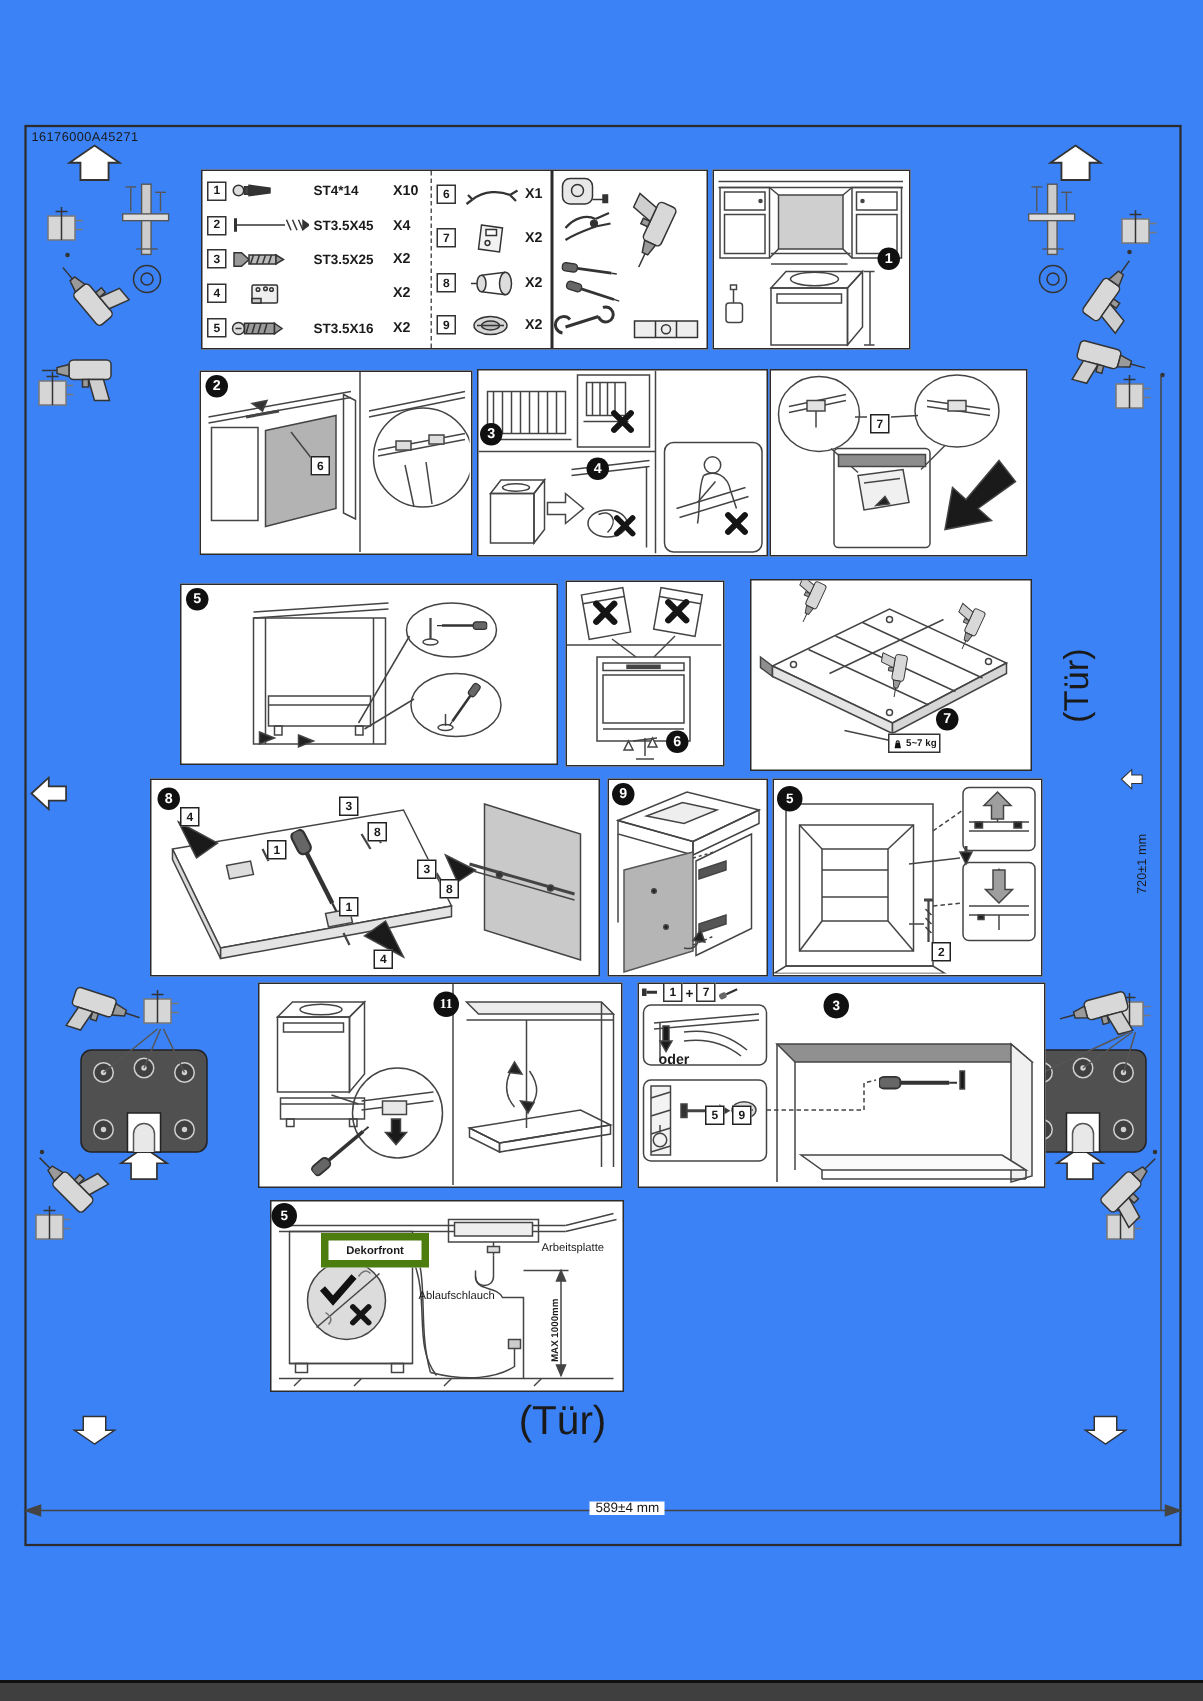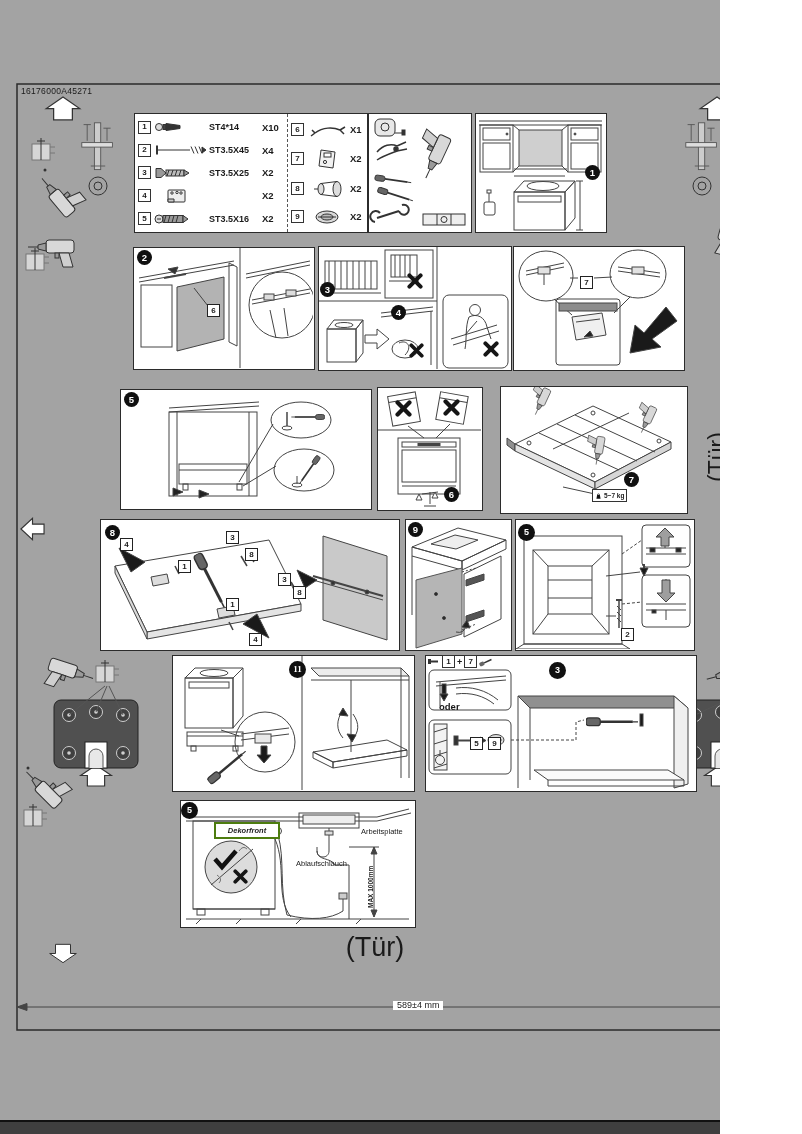"16176000A45271" .page { background: #a3a3a3 -> #3b82f6; width: 720px -> 802px }
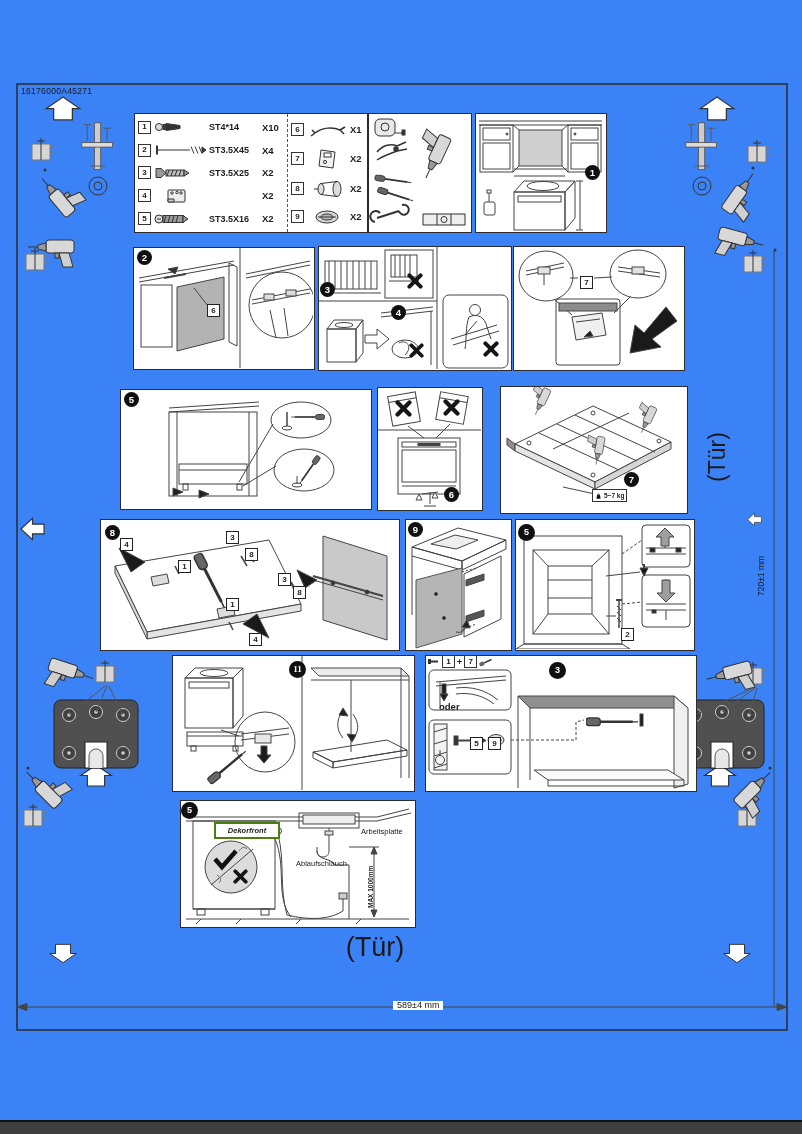"Dekorfront" .dekorbox { border: 2px solid #4d7c0f -> 5px solid #4d7c0f; font-style: italic -> none }
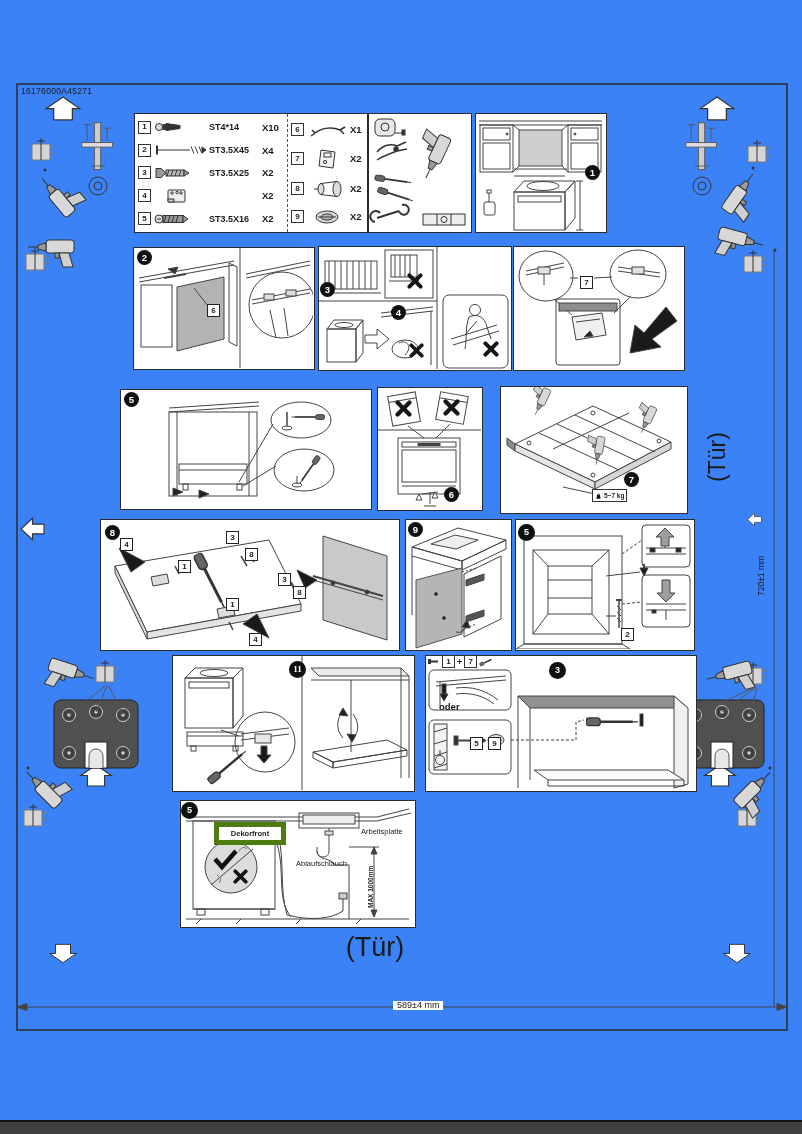"Ablaufschlauch" span.lbl { left: 296px -> 279px }
